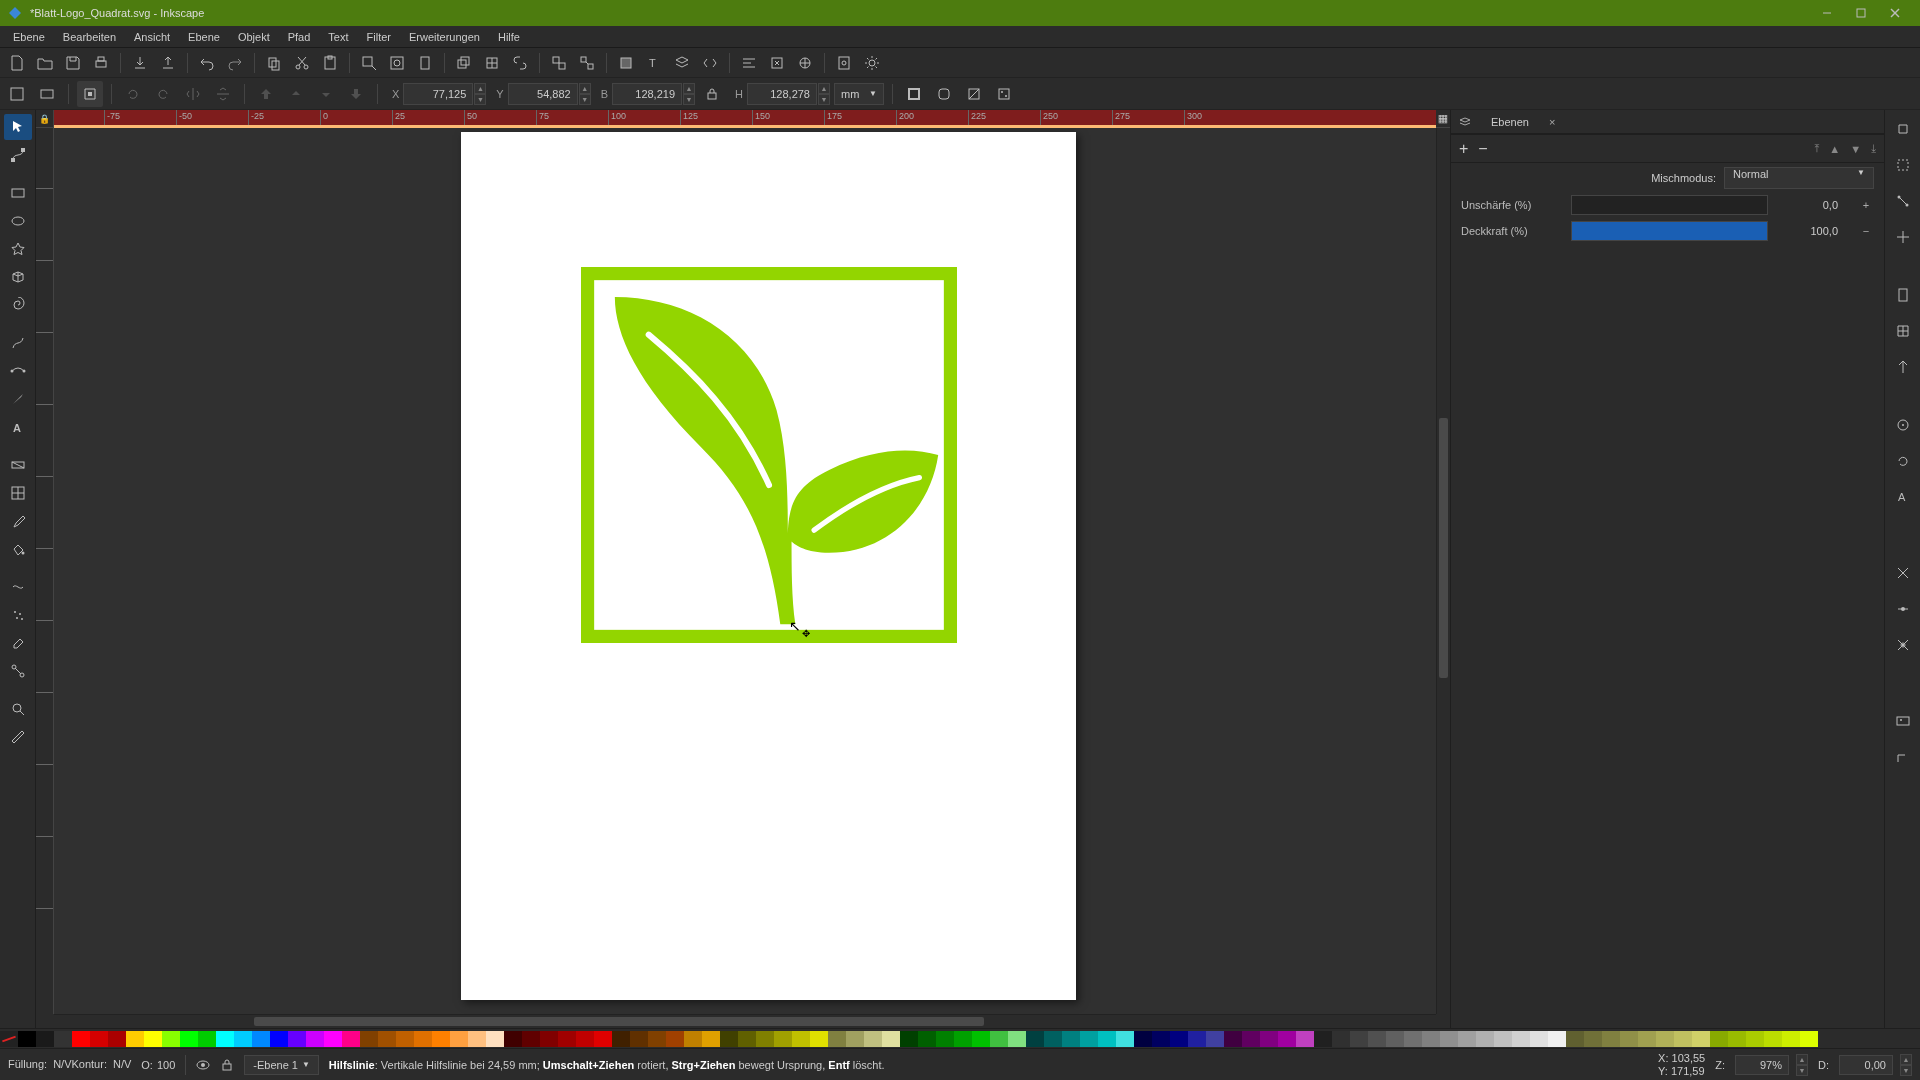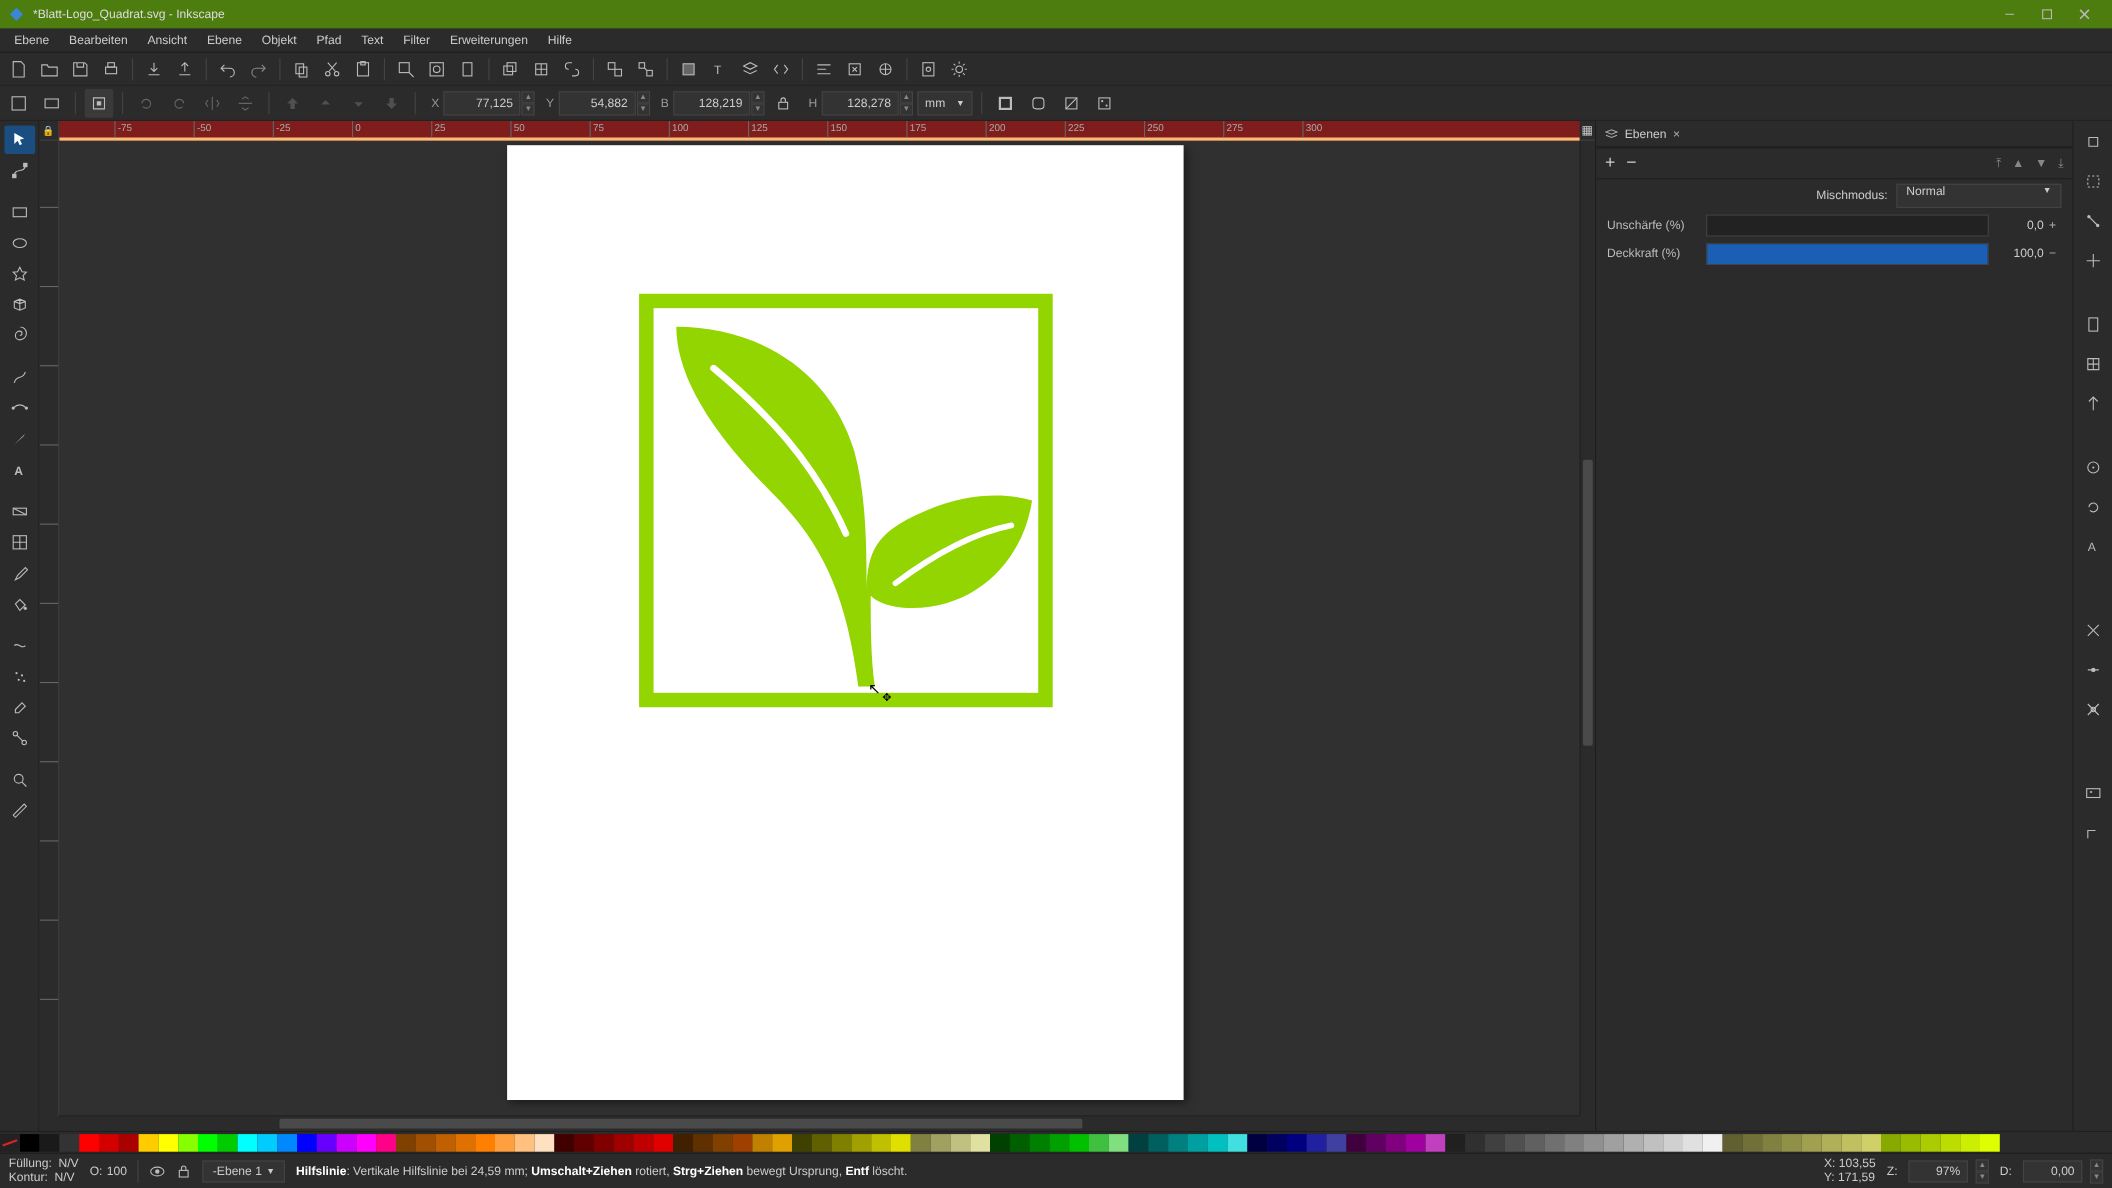"Ebenen" .panel-tabs { gap: 6px -> 20px }
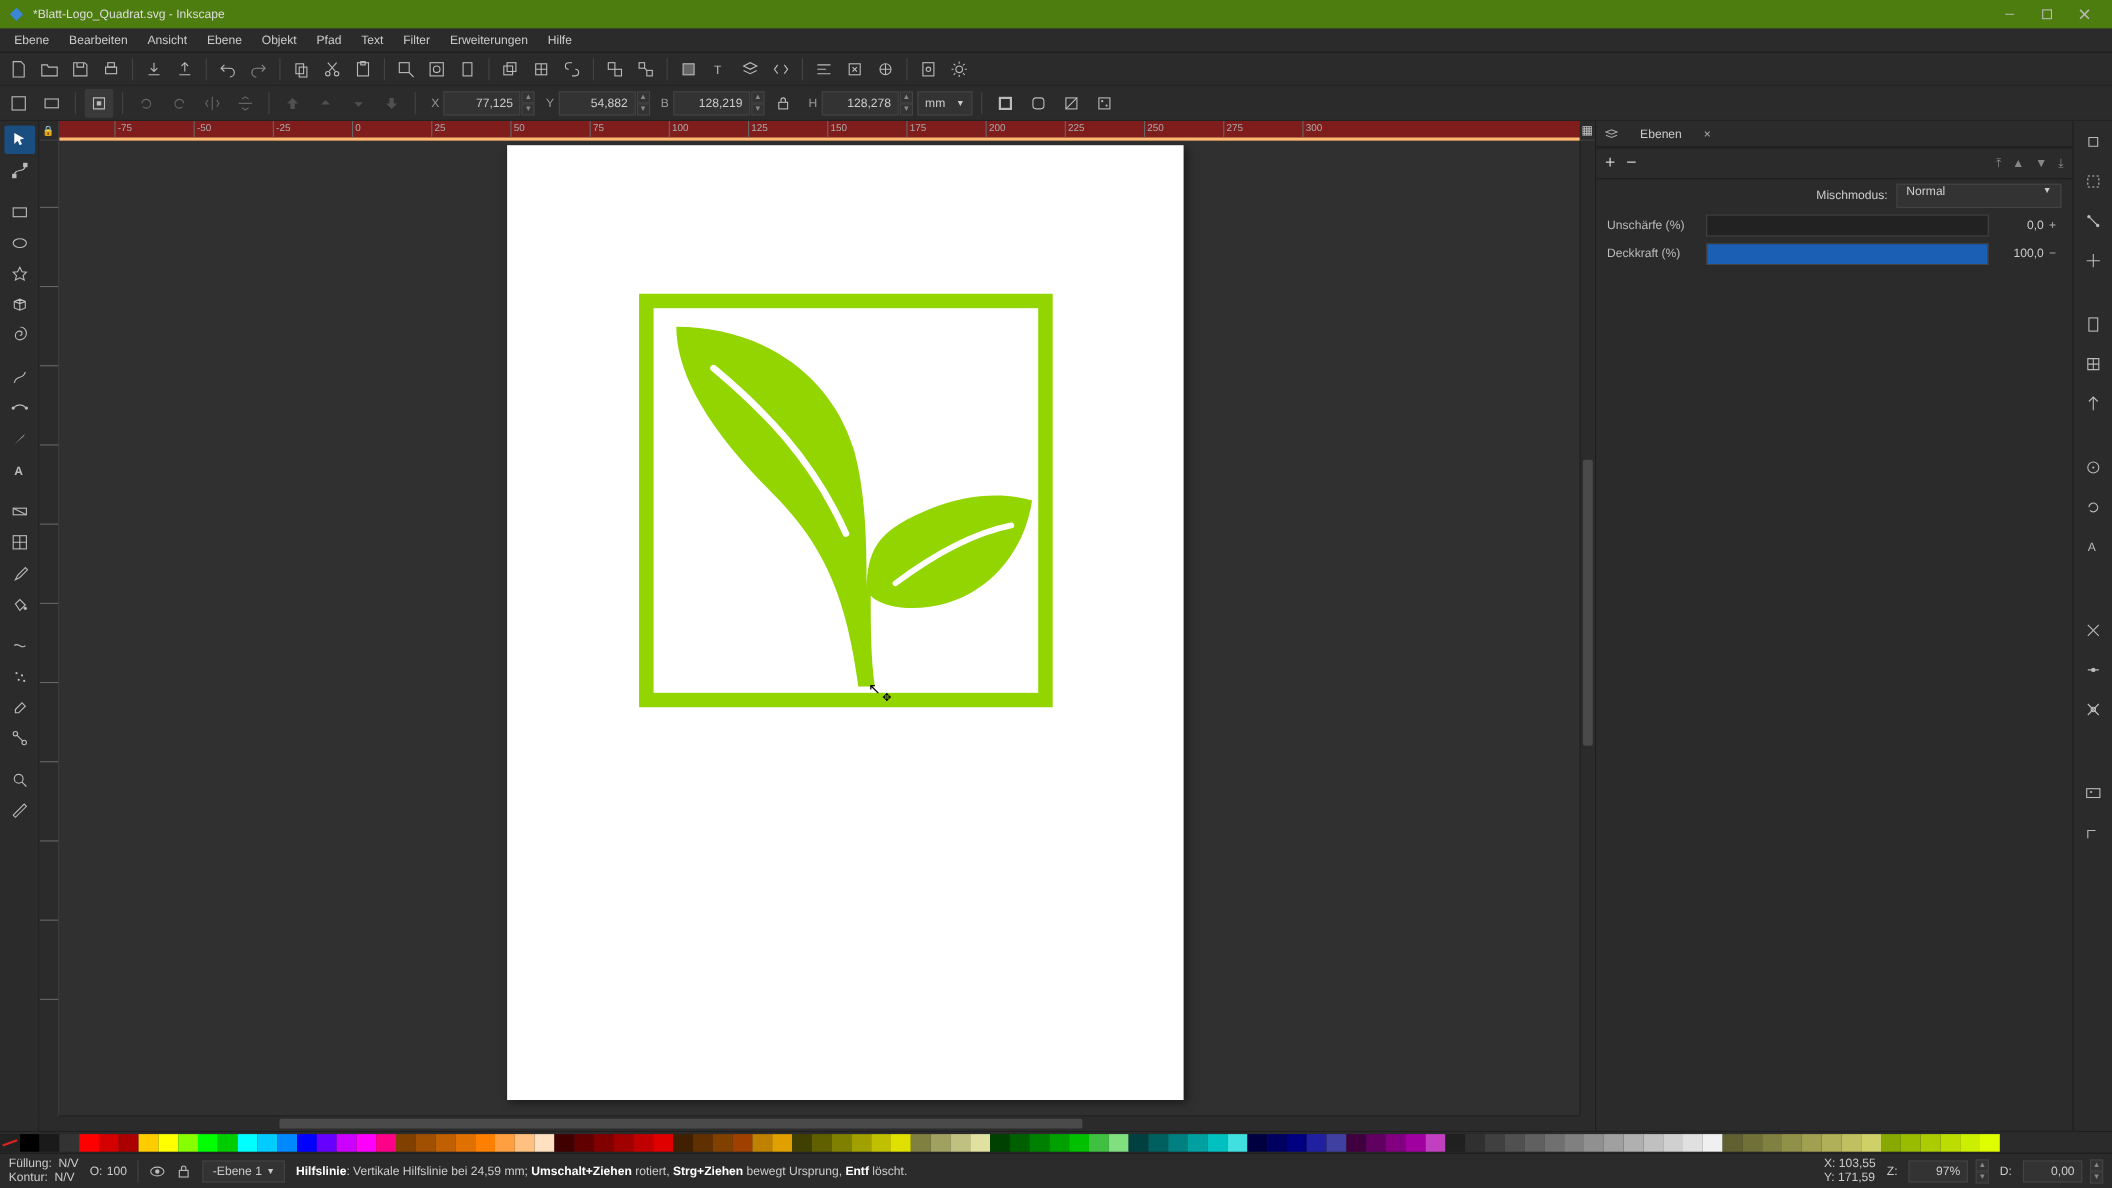"Unschärfe (%)" .slider-row { gap: 0 -> 20px }
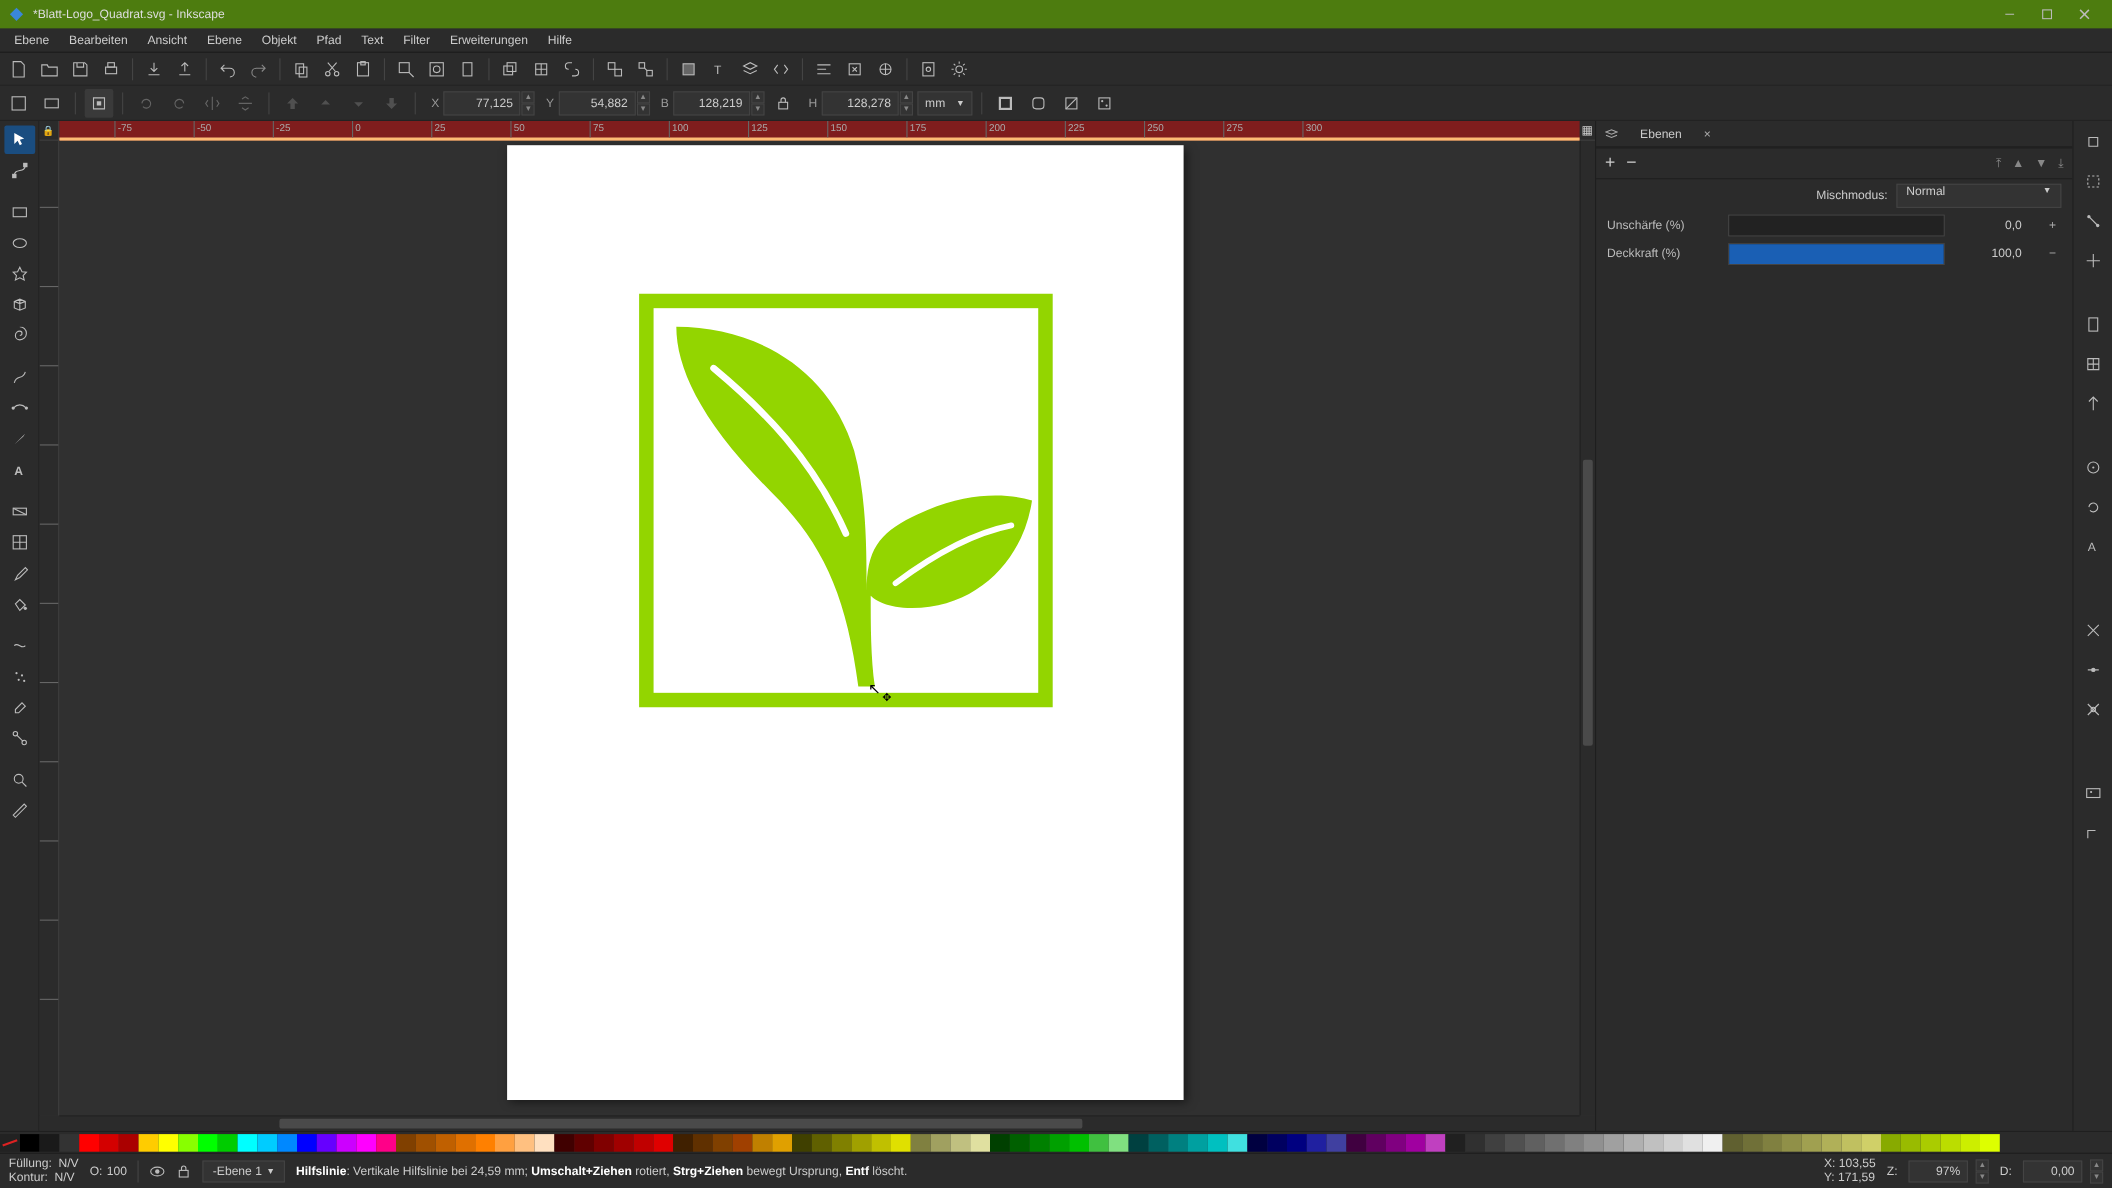"Füllung:" .statusbar .fill-stroke { flex-direction: column -> row }
